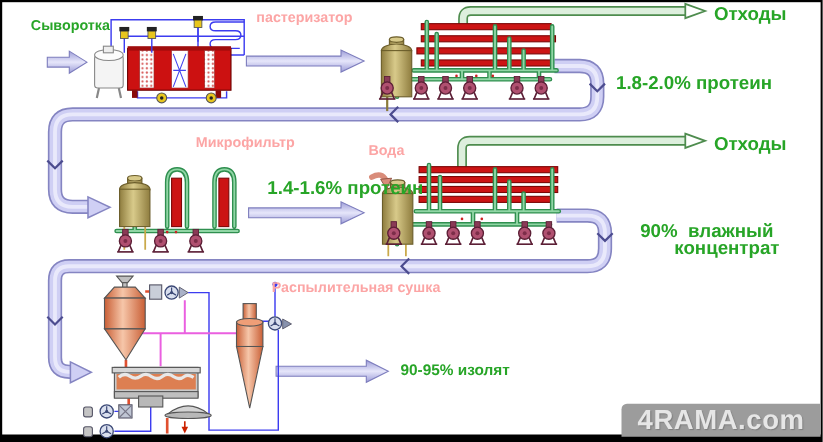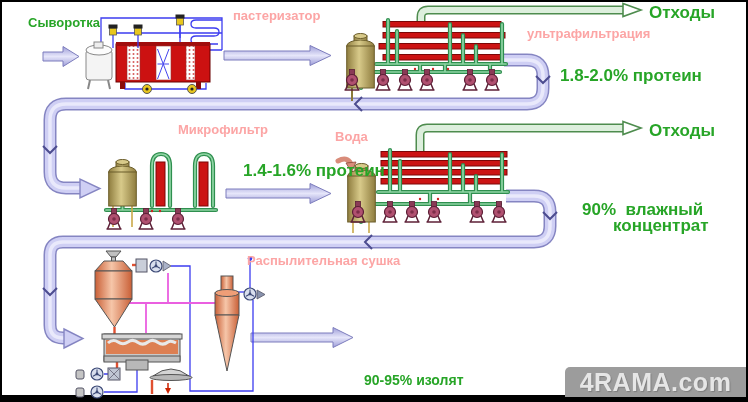"ультрафильтрация" div.lbl { html: <div>ультрафильтрация</div> -> none }
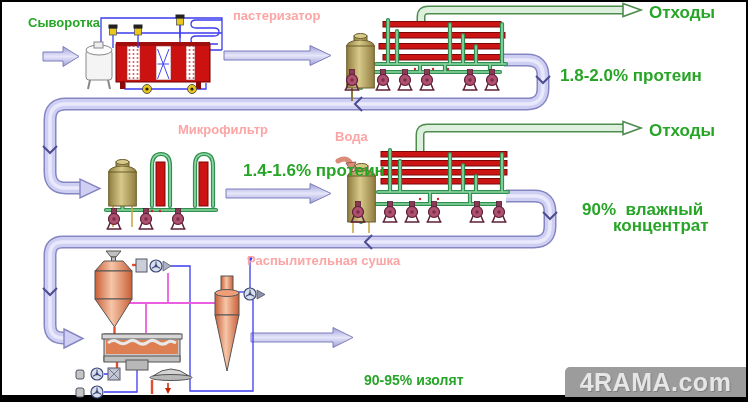"90-95% изолят" .f14 { margin-top: 44px -> none }
